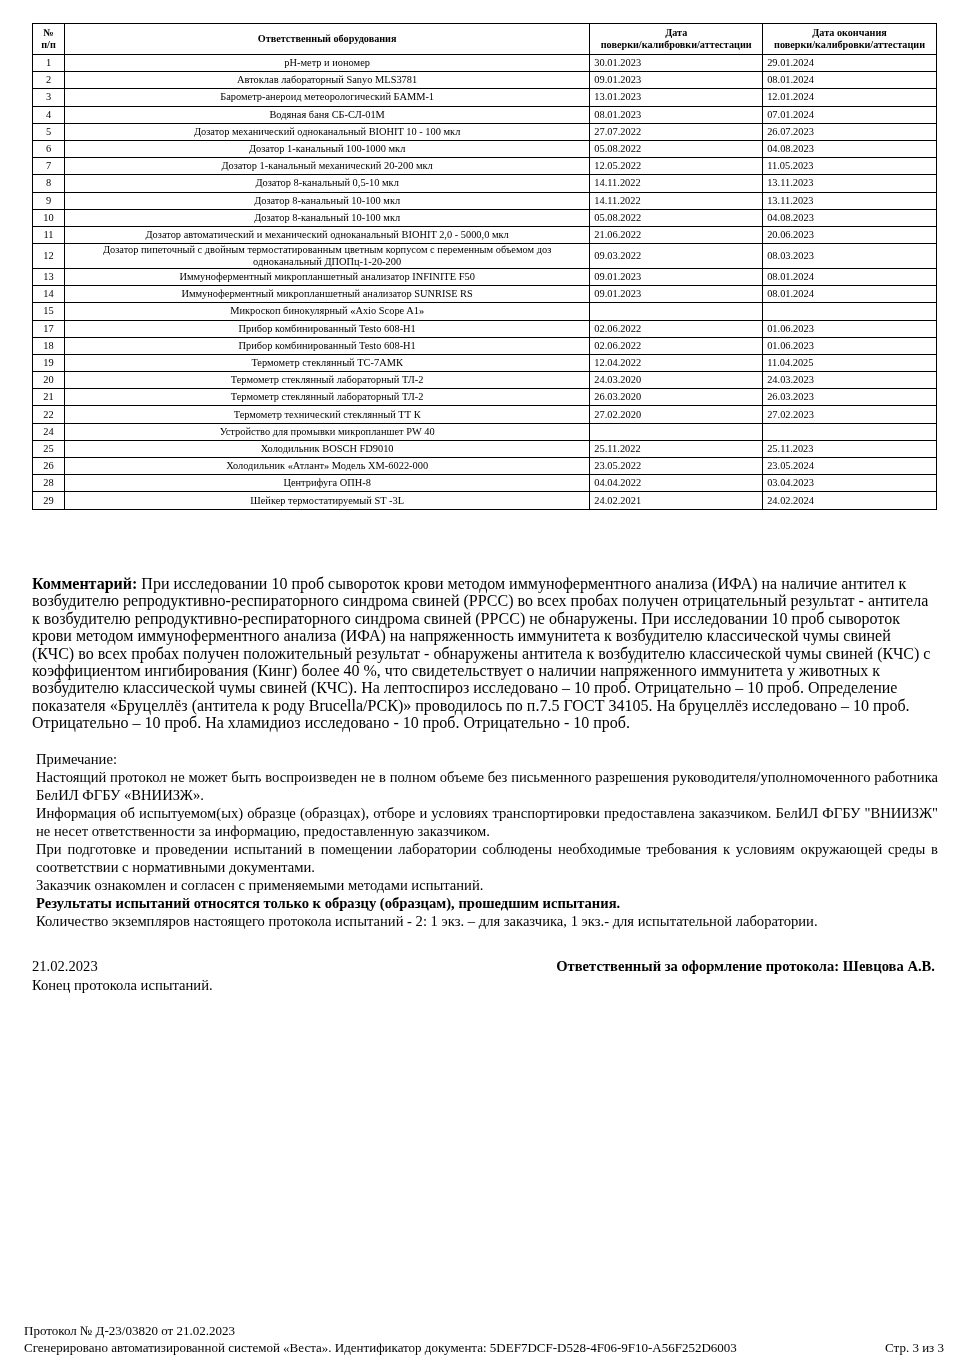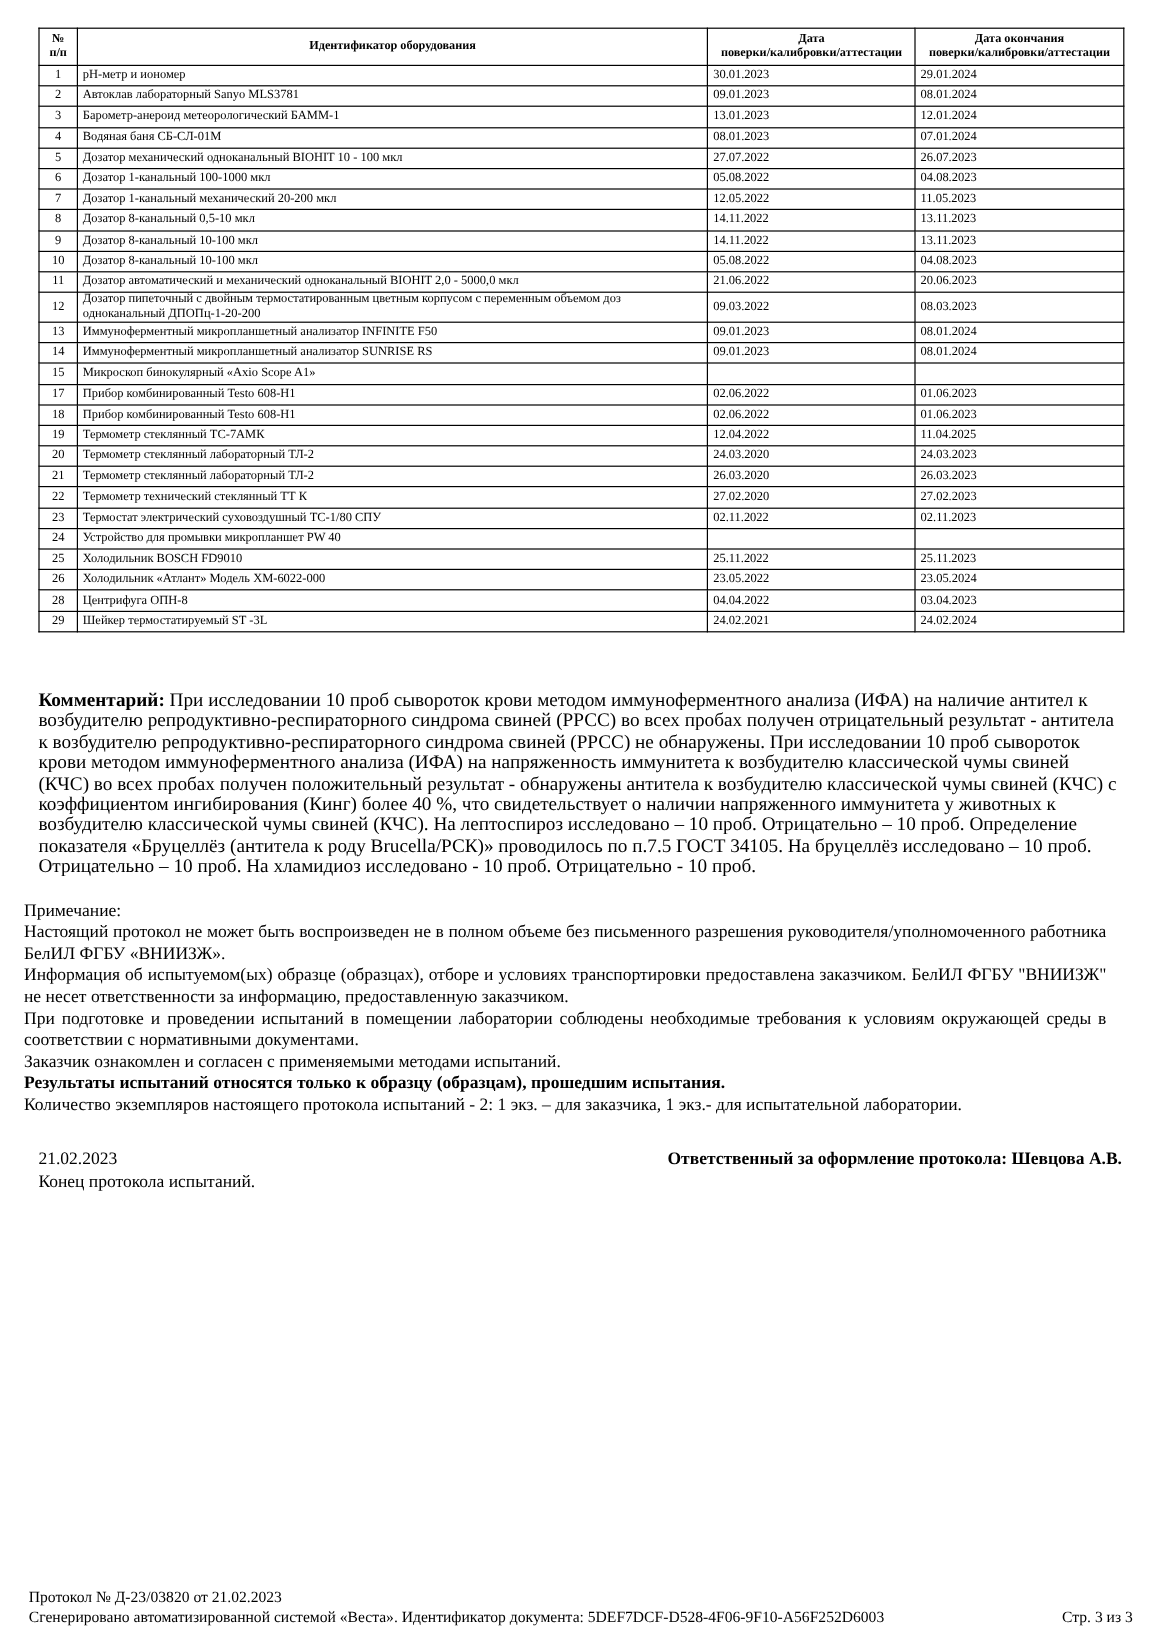"Идентификатор оборудования" th { text: Идентификатор -> Ответственный }
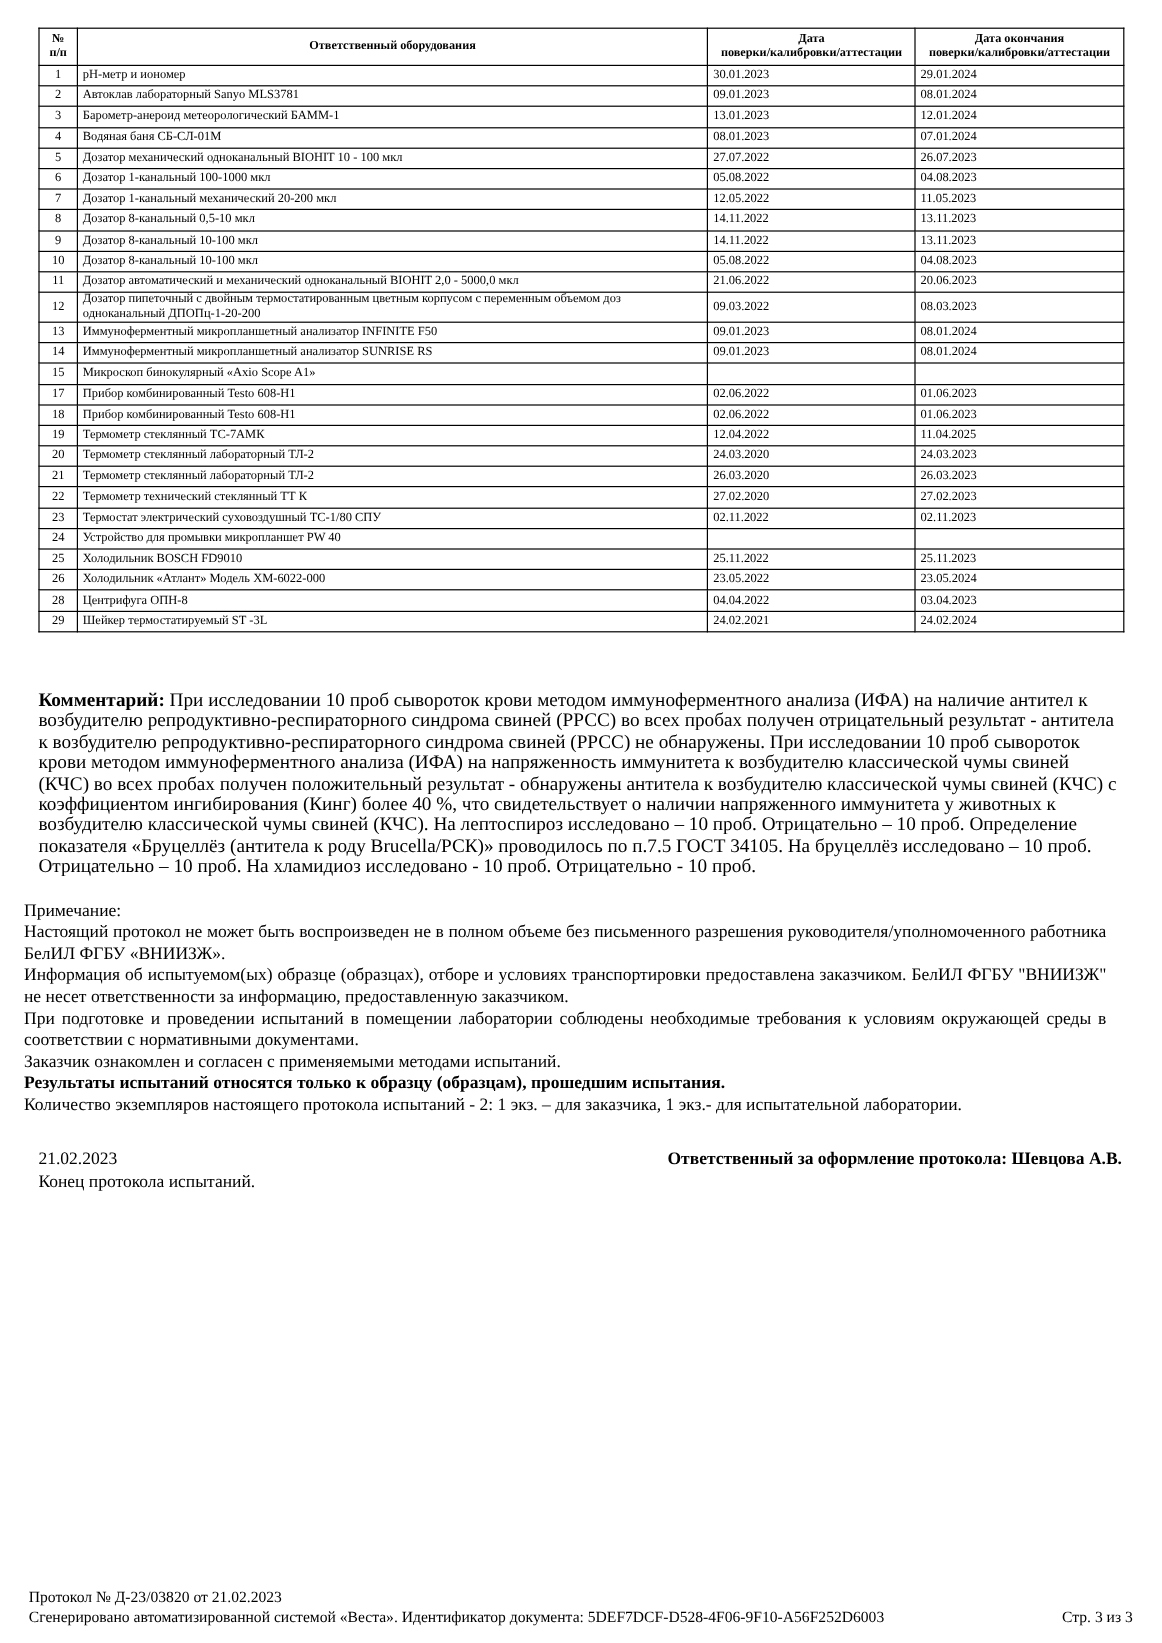"pH-метр и иономер" table.equip td.name { text-align: left -> center }
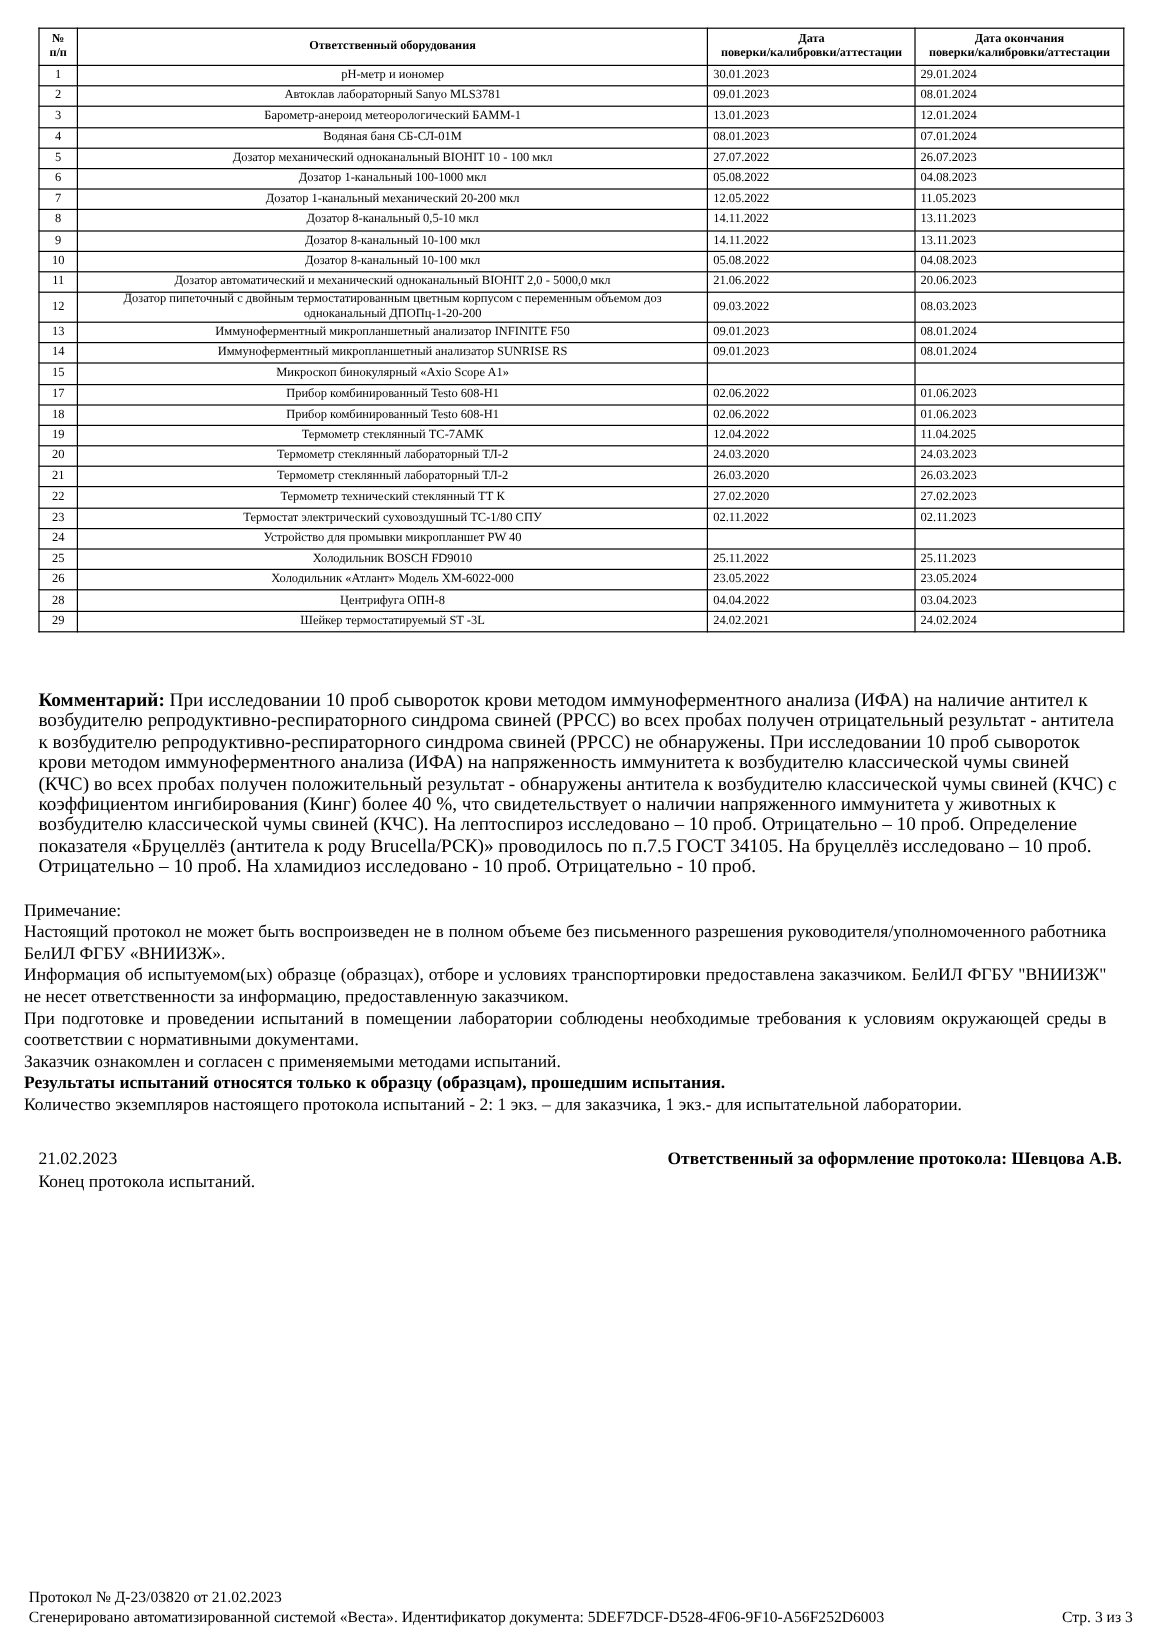"23" tr { html: <tr> <td>23</td> <td>Термостат электрический суховоздушный ТС-1/80 СПУ</td> <td>02.11.2022</td> <td>02.11.2023</td> </tr> -> none }
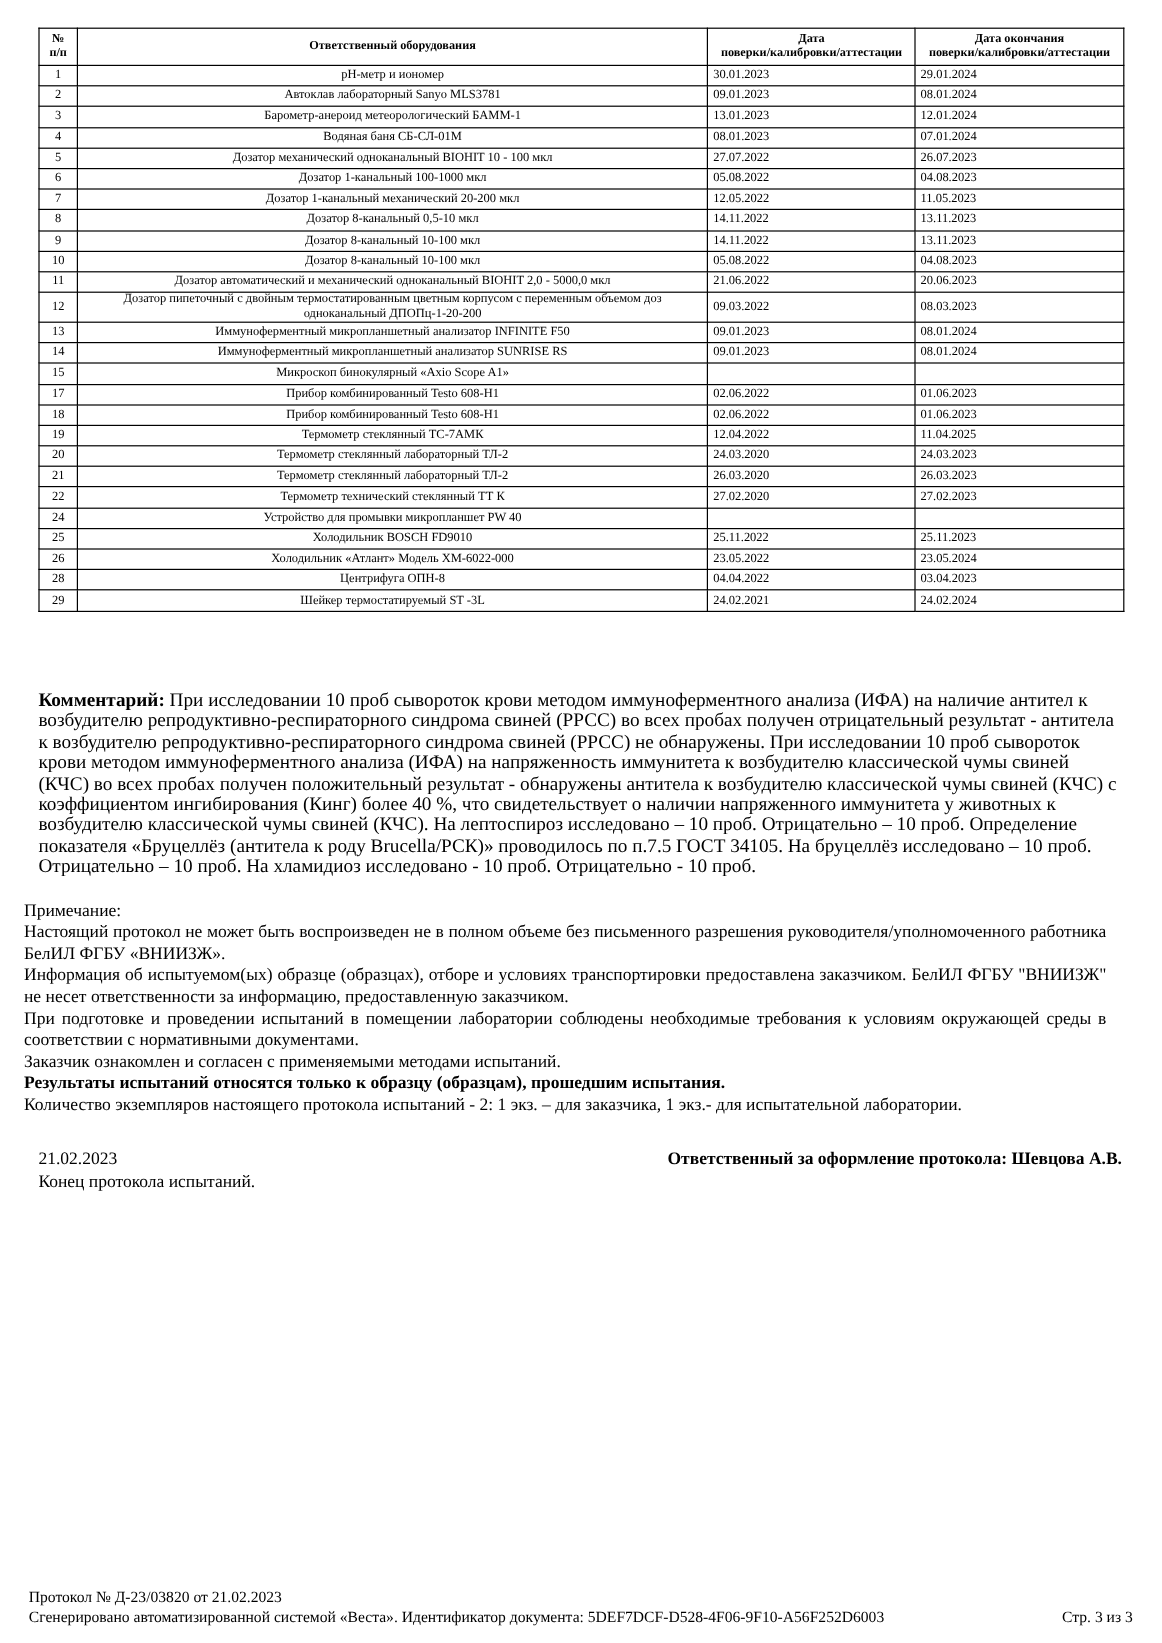"Примечание:" .notes { left: 20px -> 36px }
